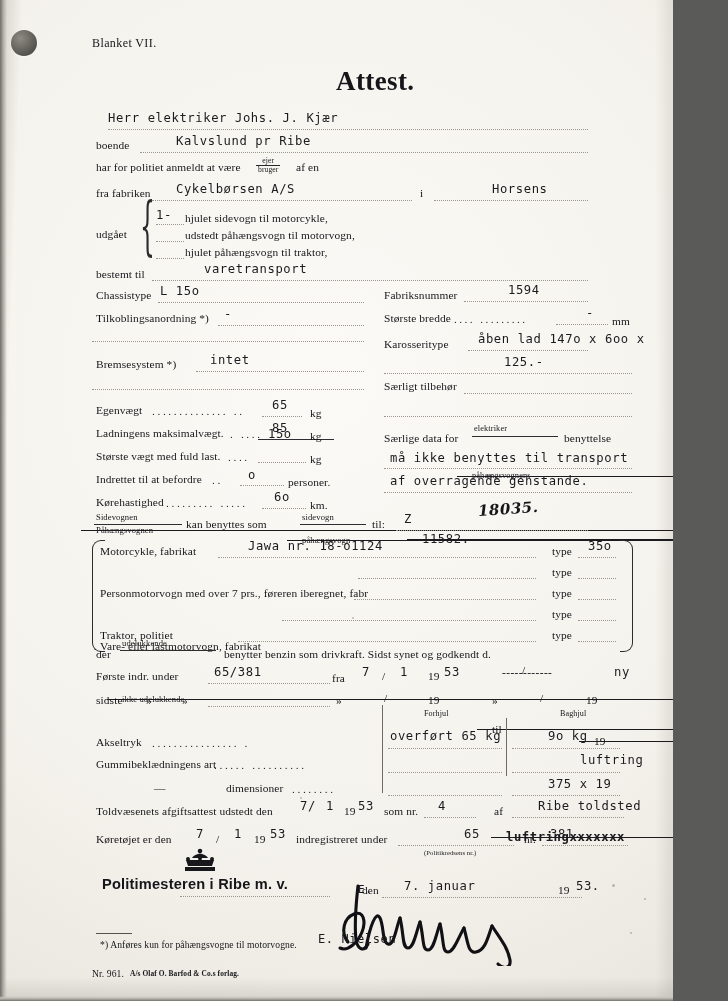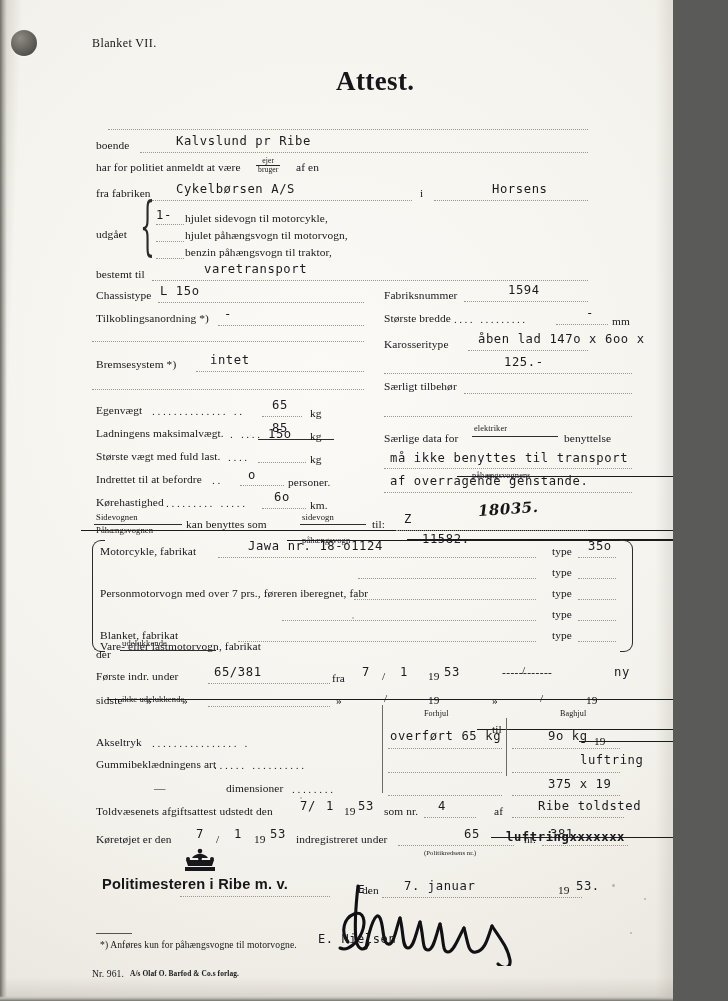"Herr elektriker Johs. J. Kjær" div.pr { html: none -> <div>Herr elektriker Johs. J. Kjær</div> }
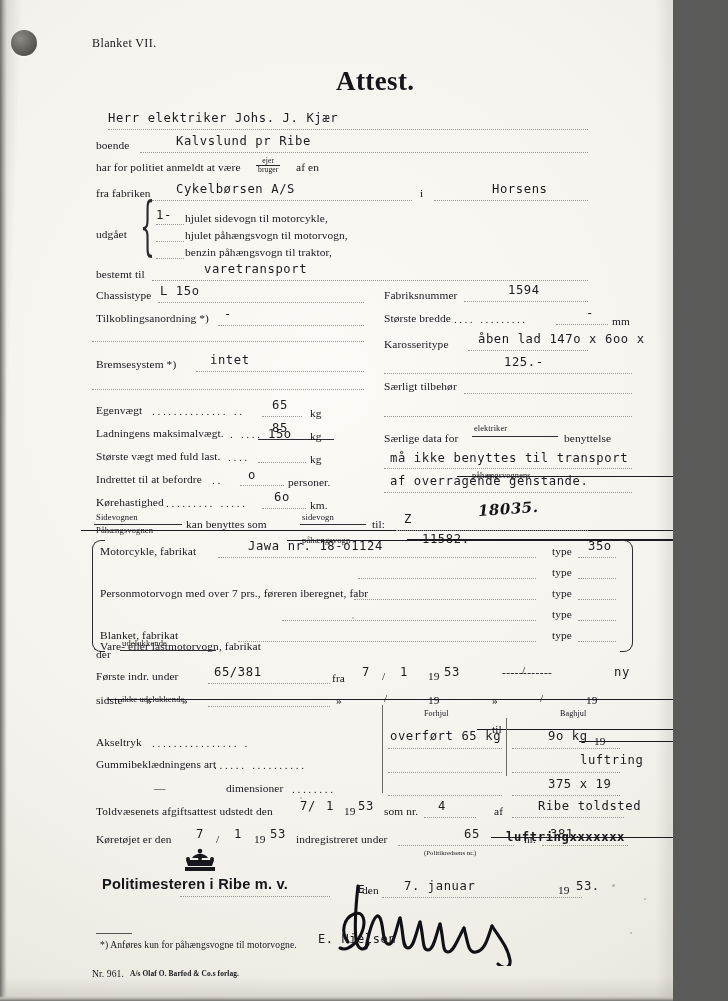"hjulet påhængsvogn til motorvogn," div.pr { text: hjulet -> udstedt }
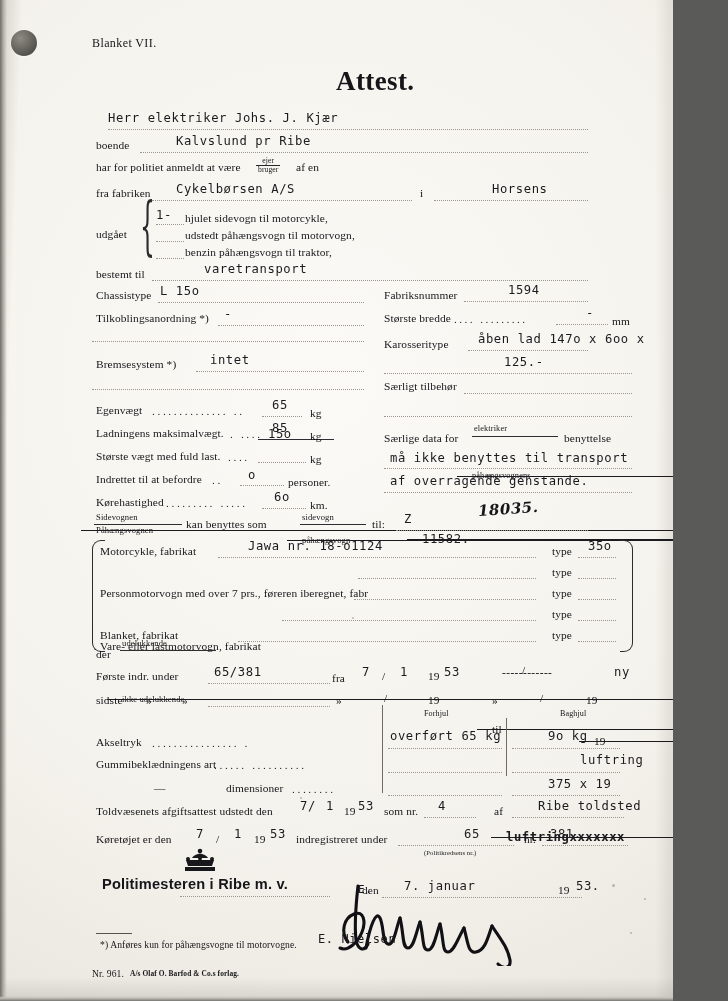"benzin påhængsvogn til traktor," div.pr { text: benzin -> hjulet }
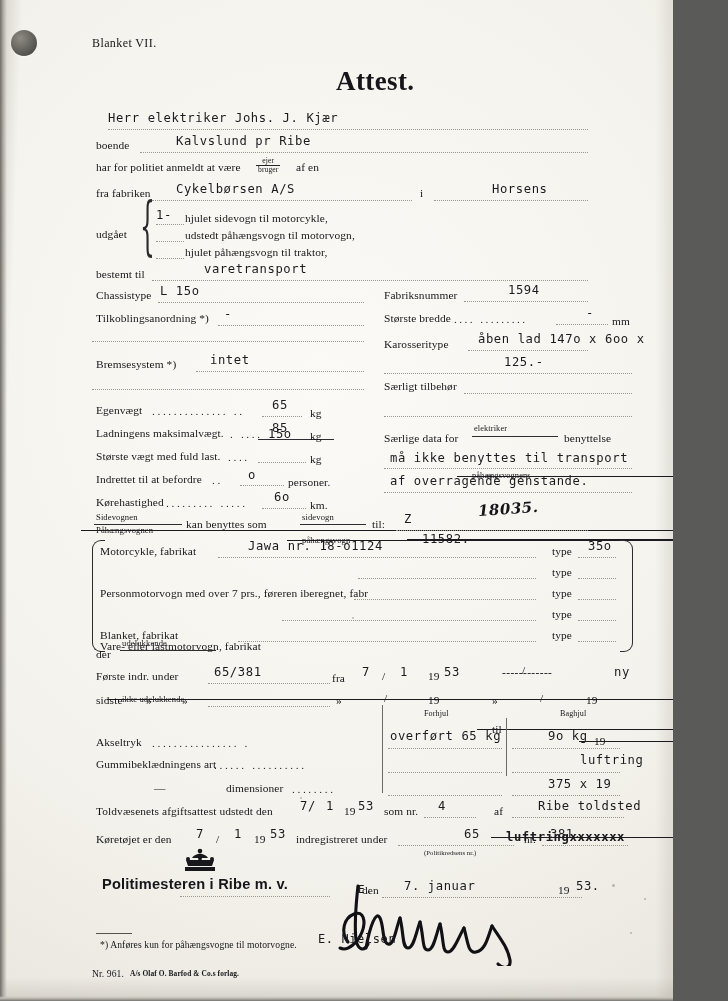"Blanket, fabrikat" div.pr { text: Blanket, fabrikat -> Traktor, politiet }
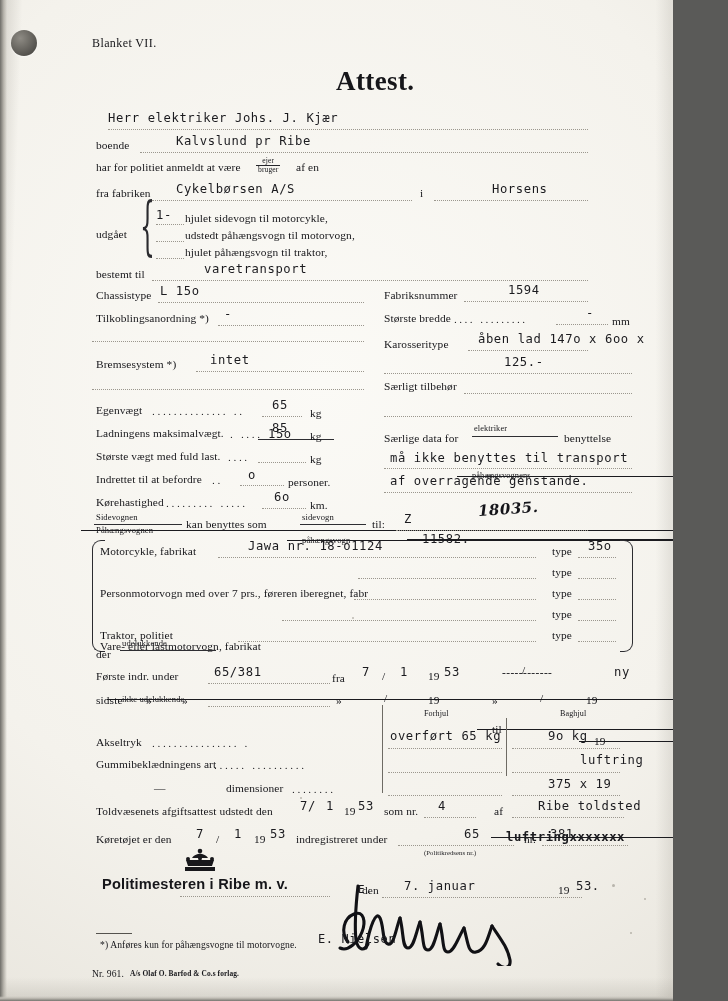"benytter benzin som drivkraft. Sidst" div.pr { html: none -> <div>benytter benzin som drivkraft. Sidst synet og godkendt d.</div> }
